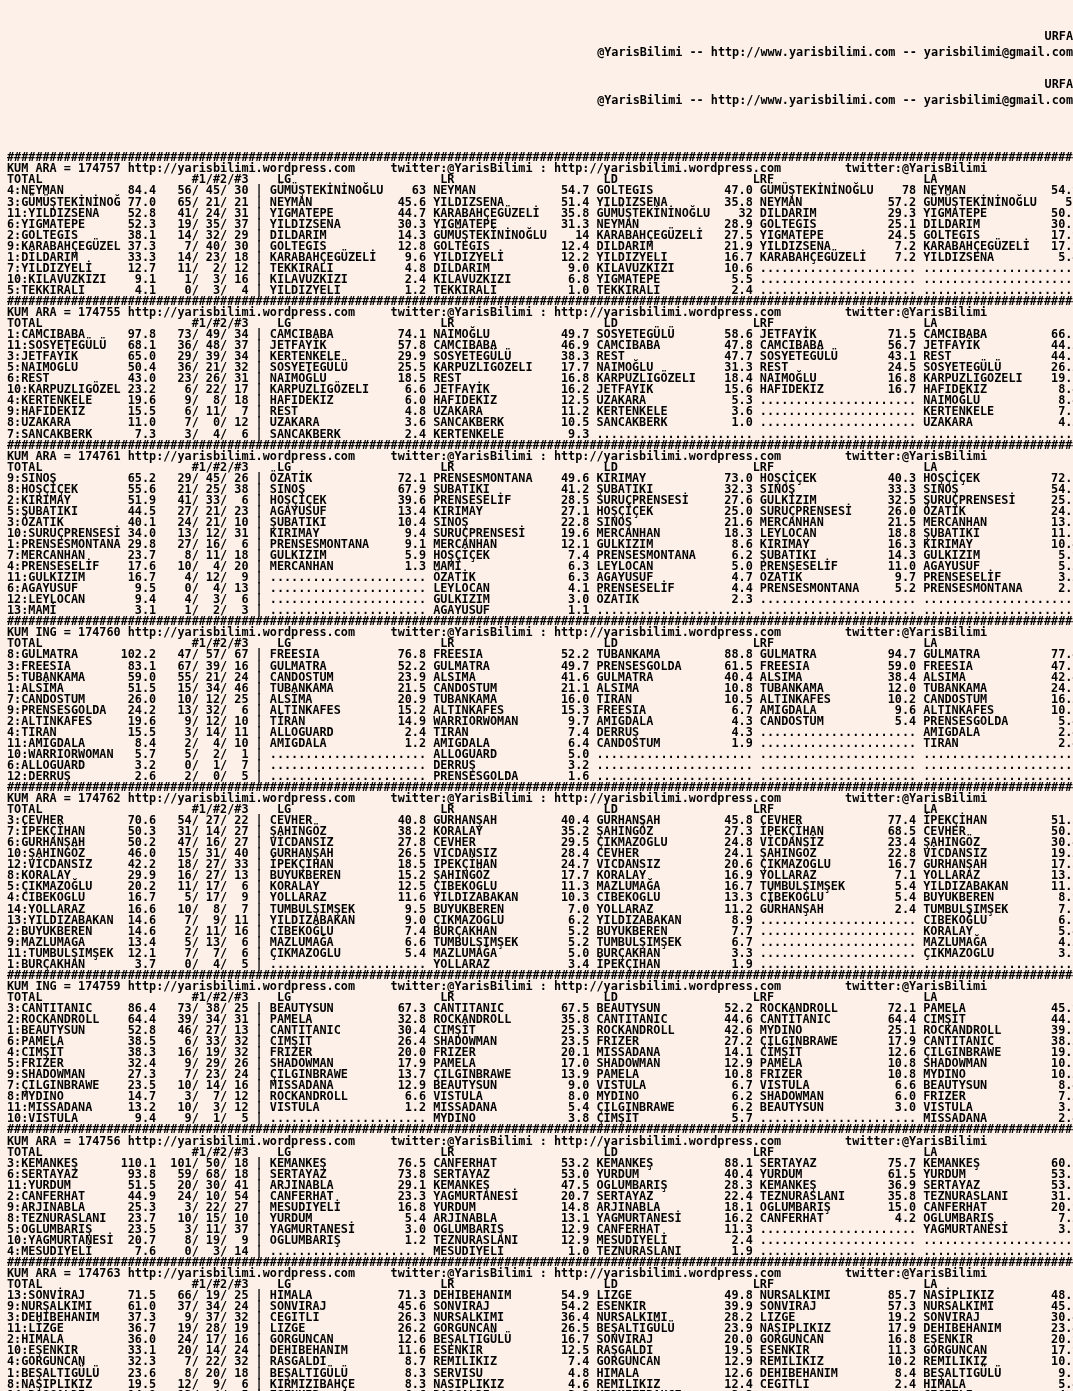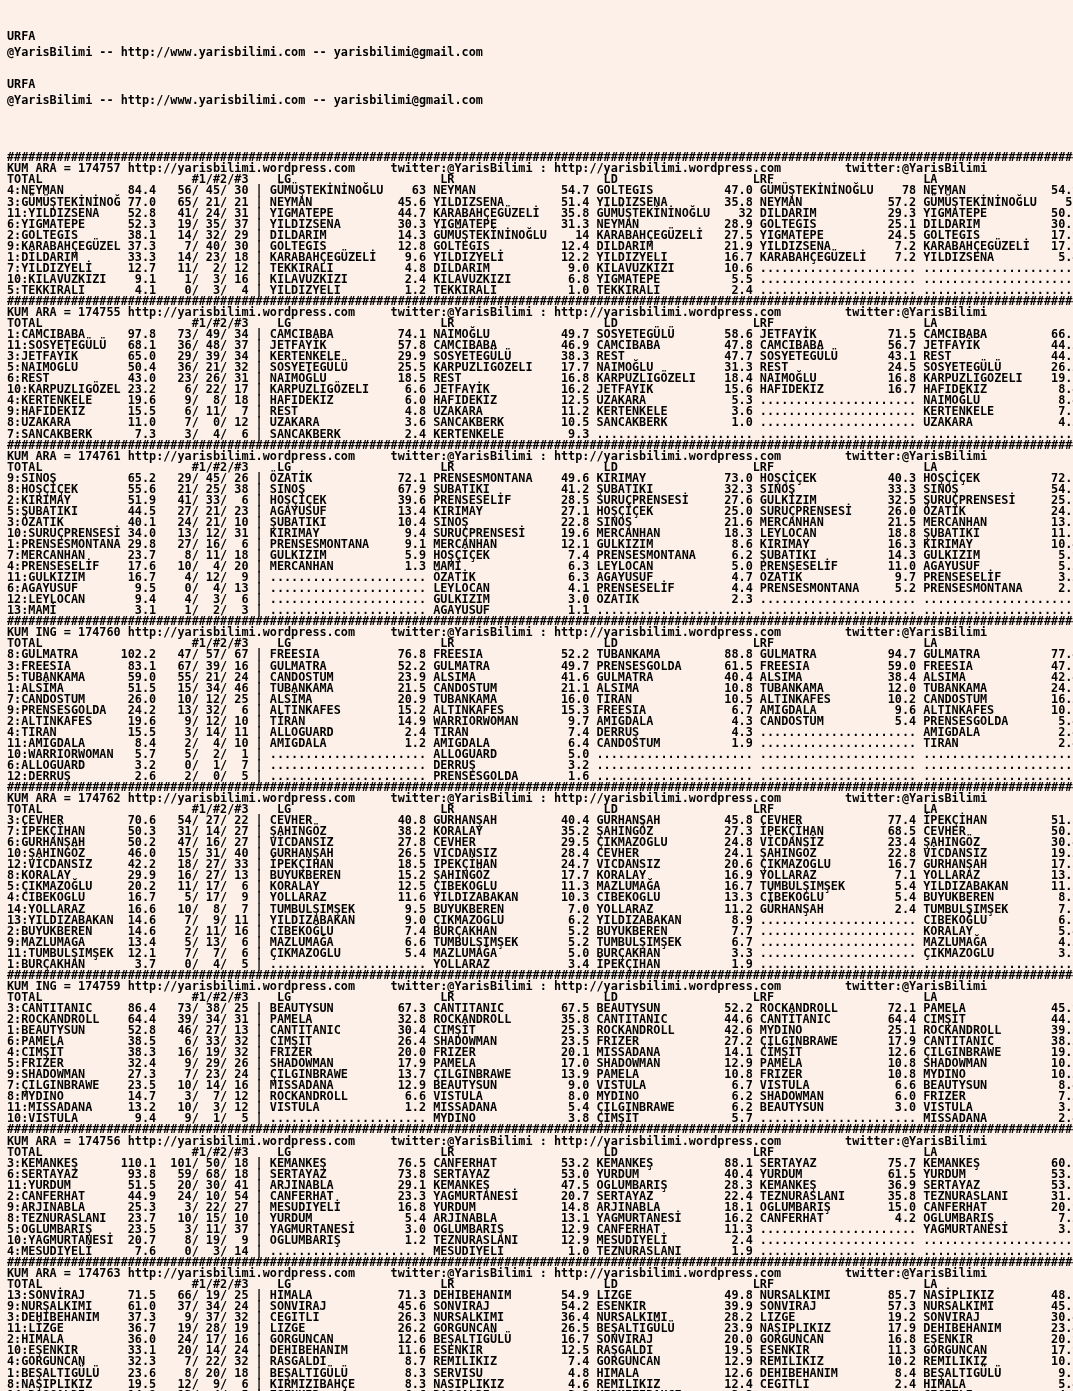"URFA" .hdr .line { text-align: none -> right }
